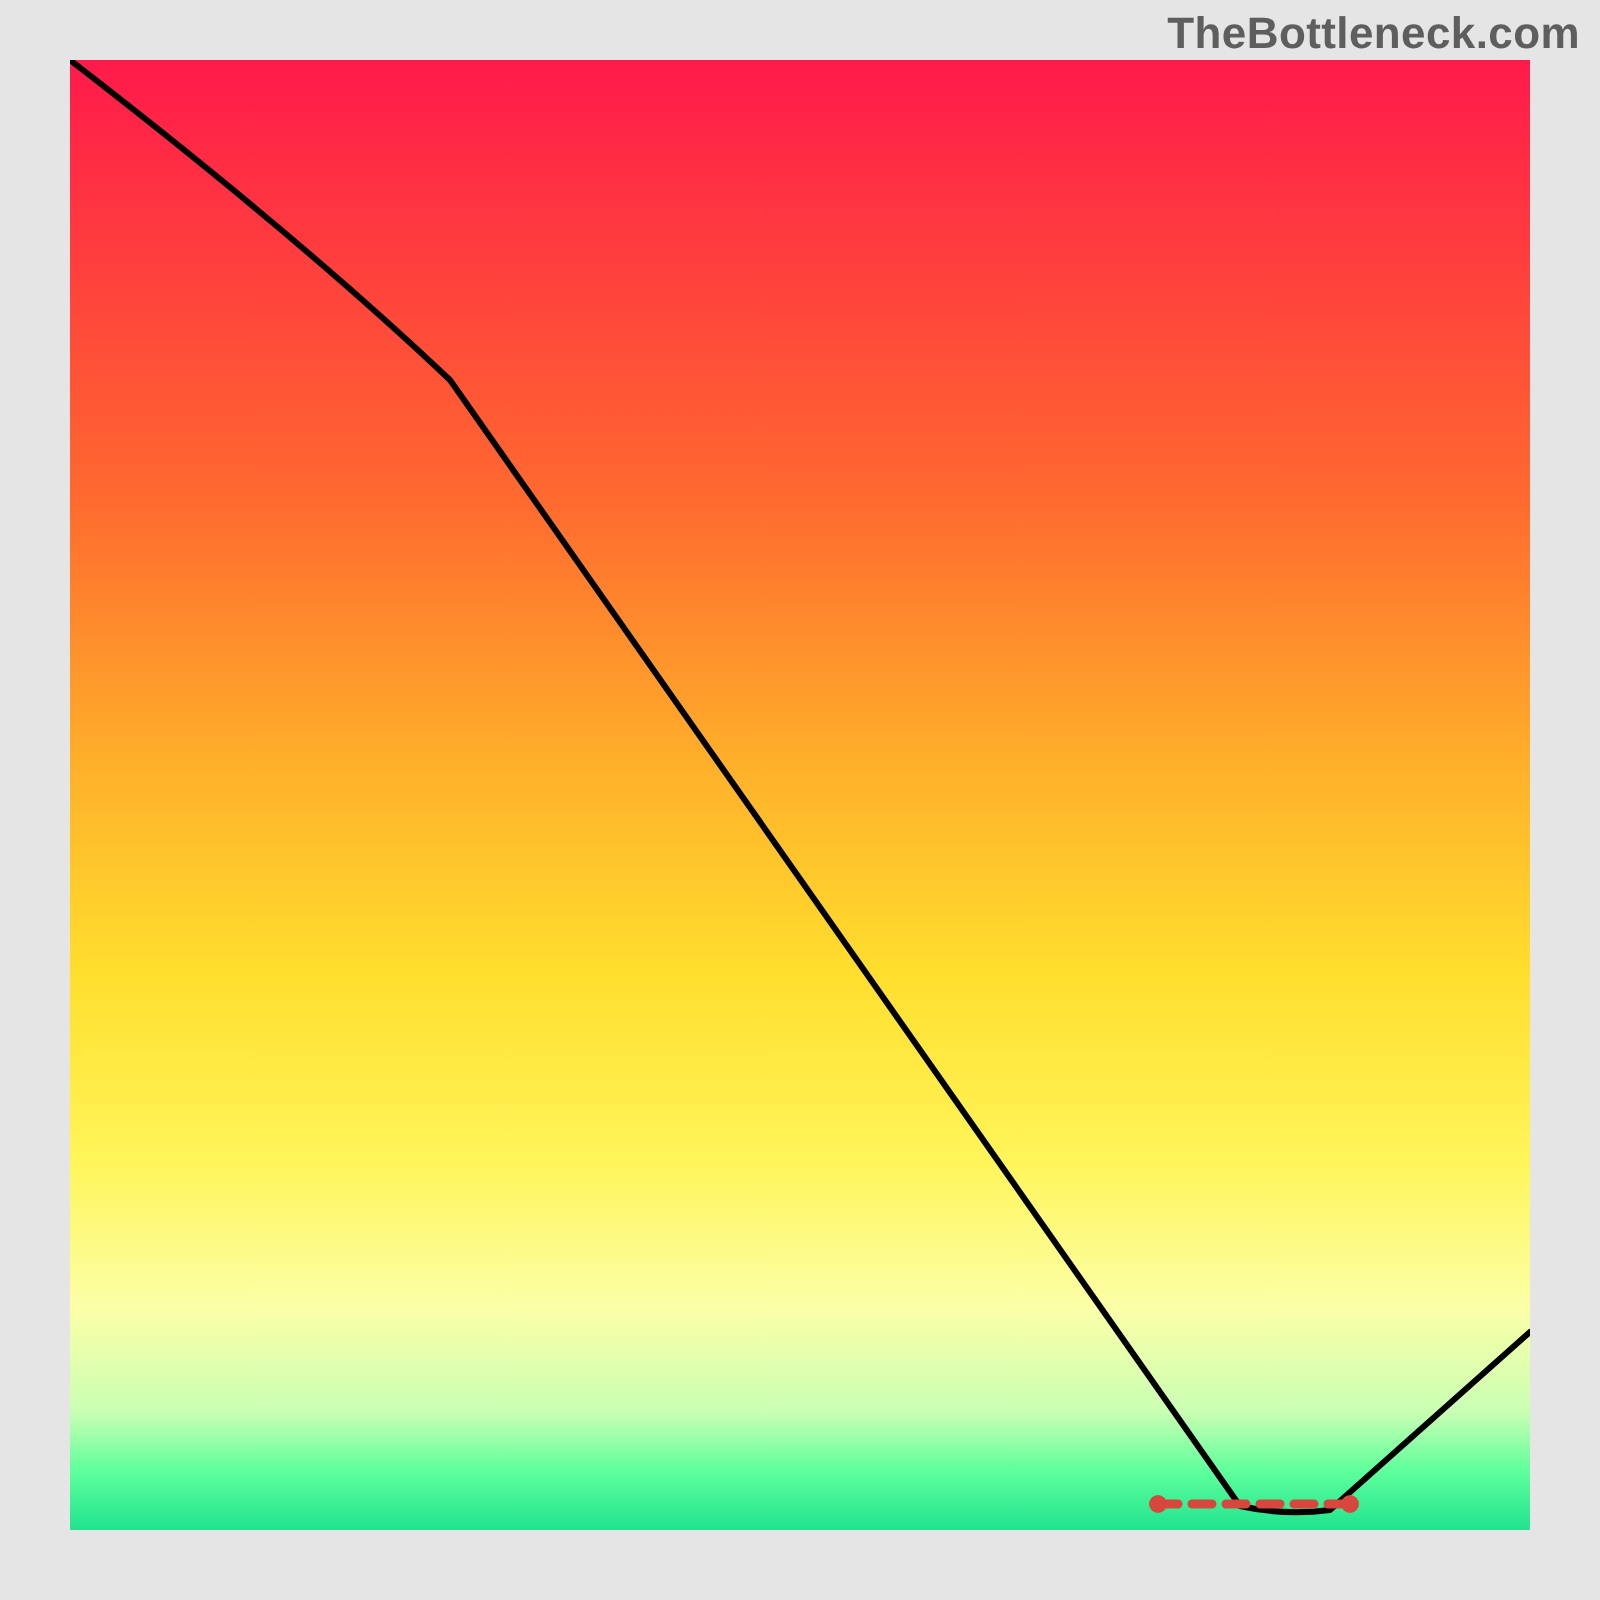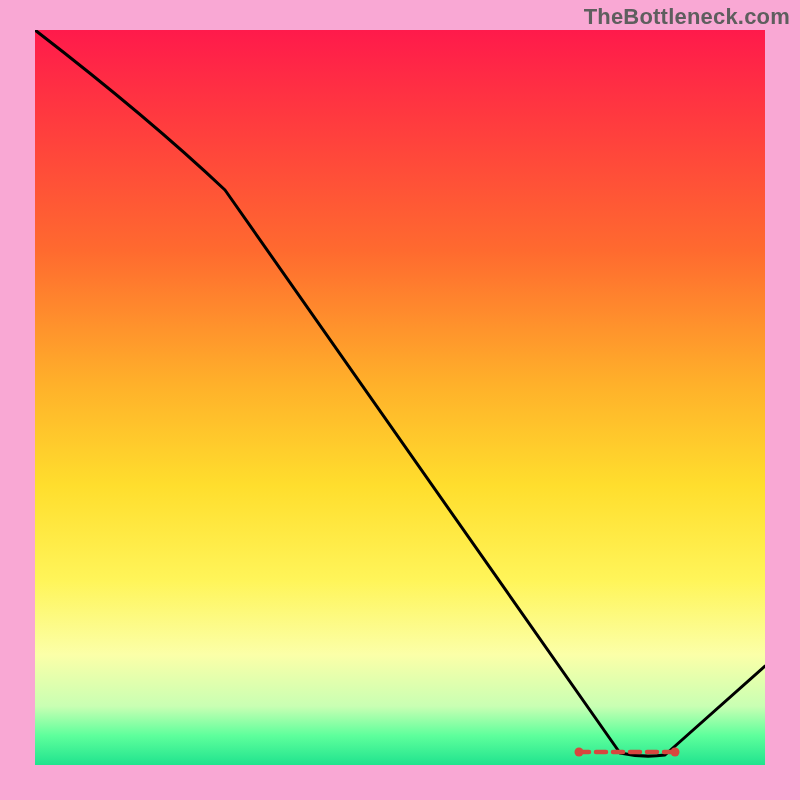"TheBottleneck.com" .frame { background: #f9a8d4 -> #e5e5e5 }
